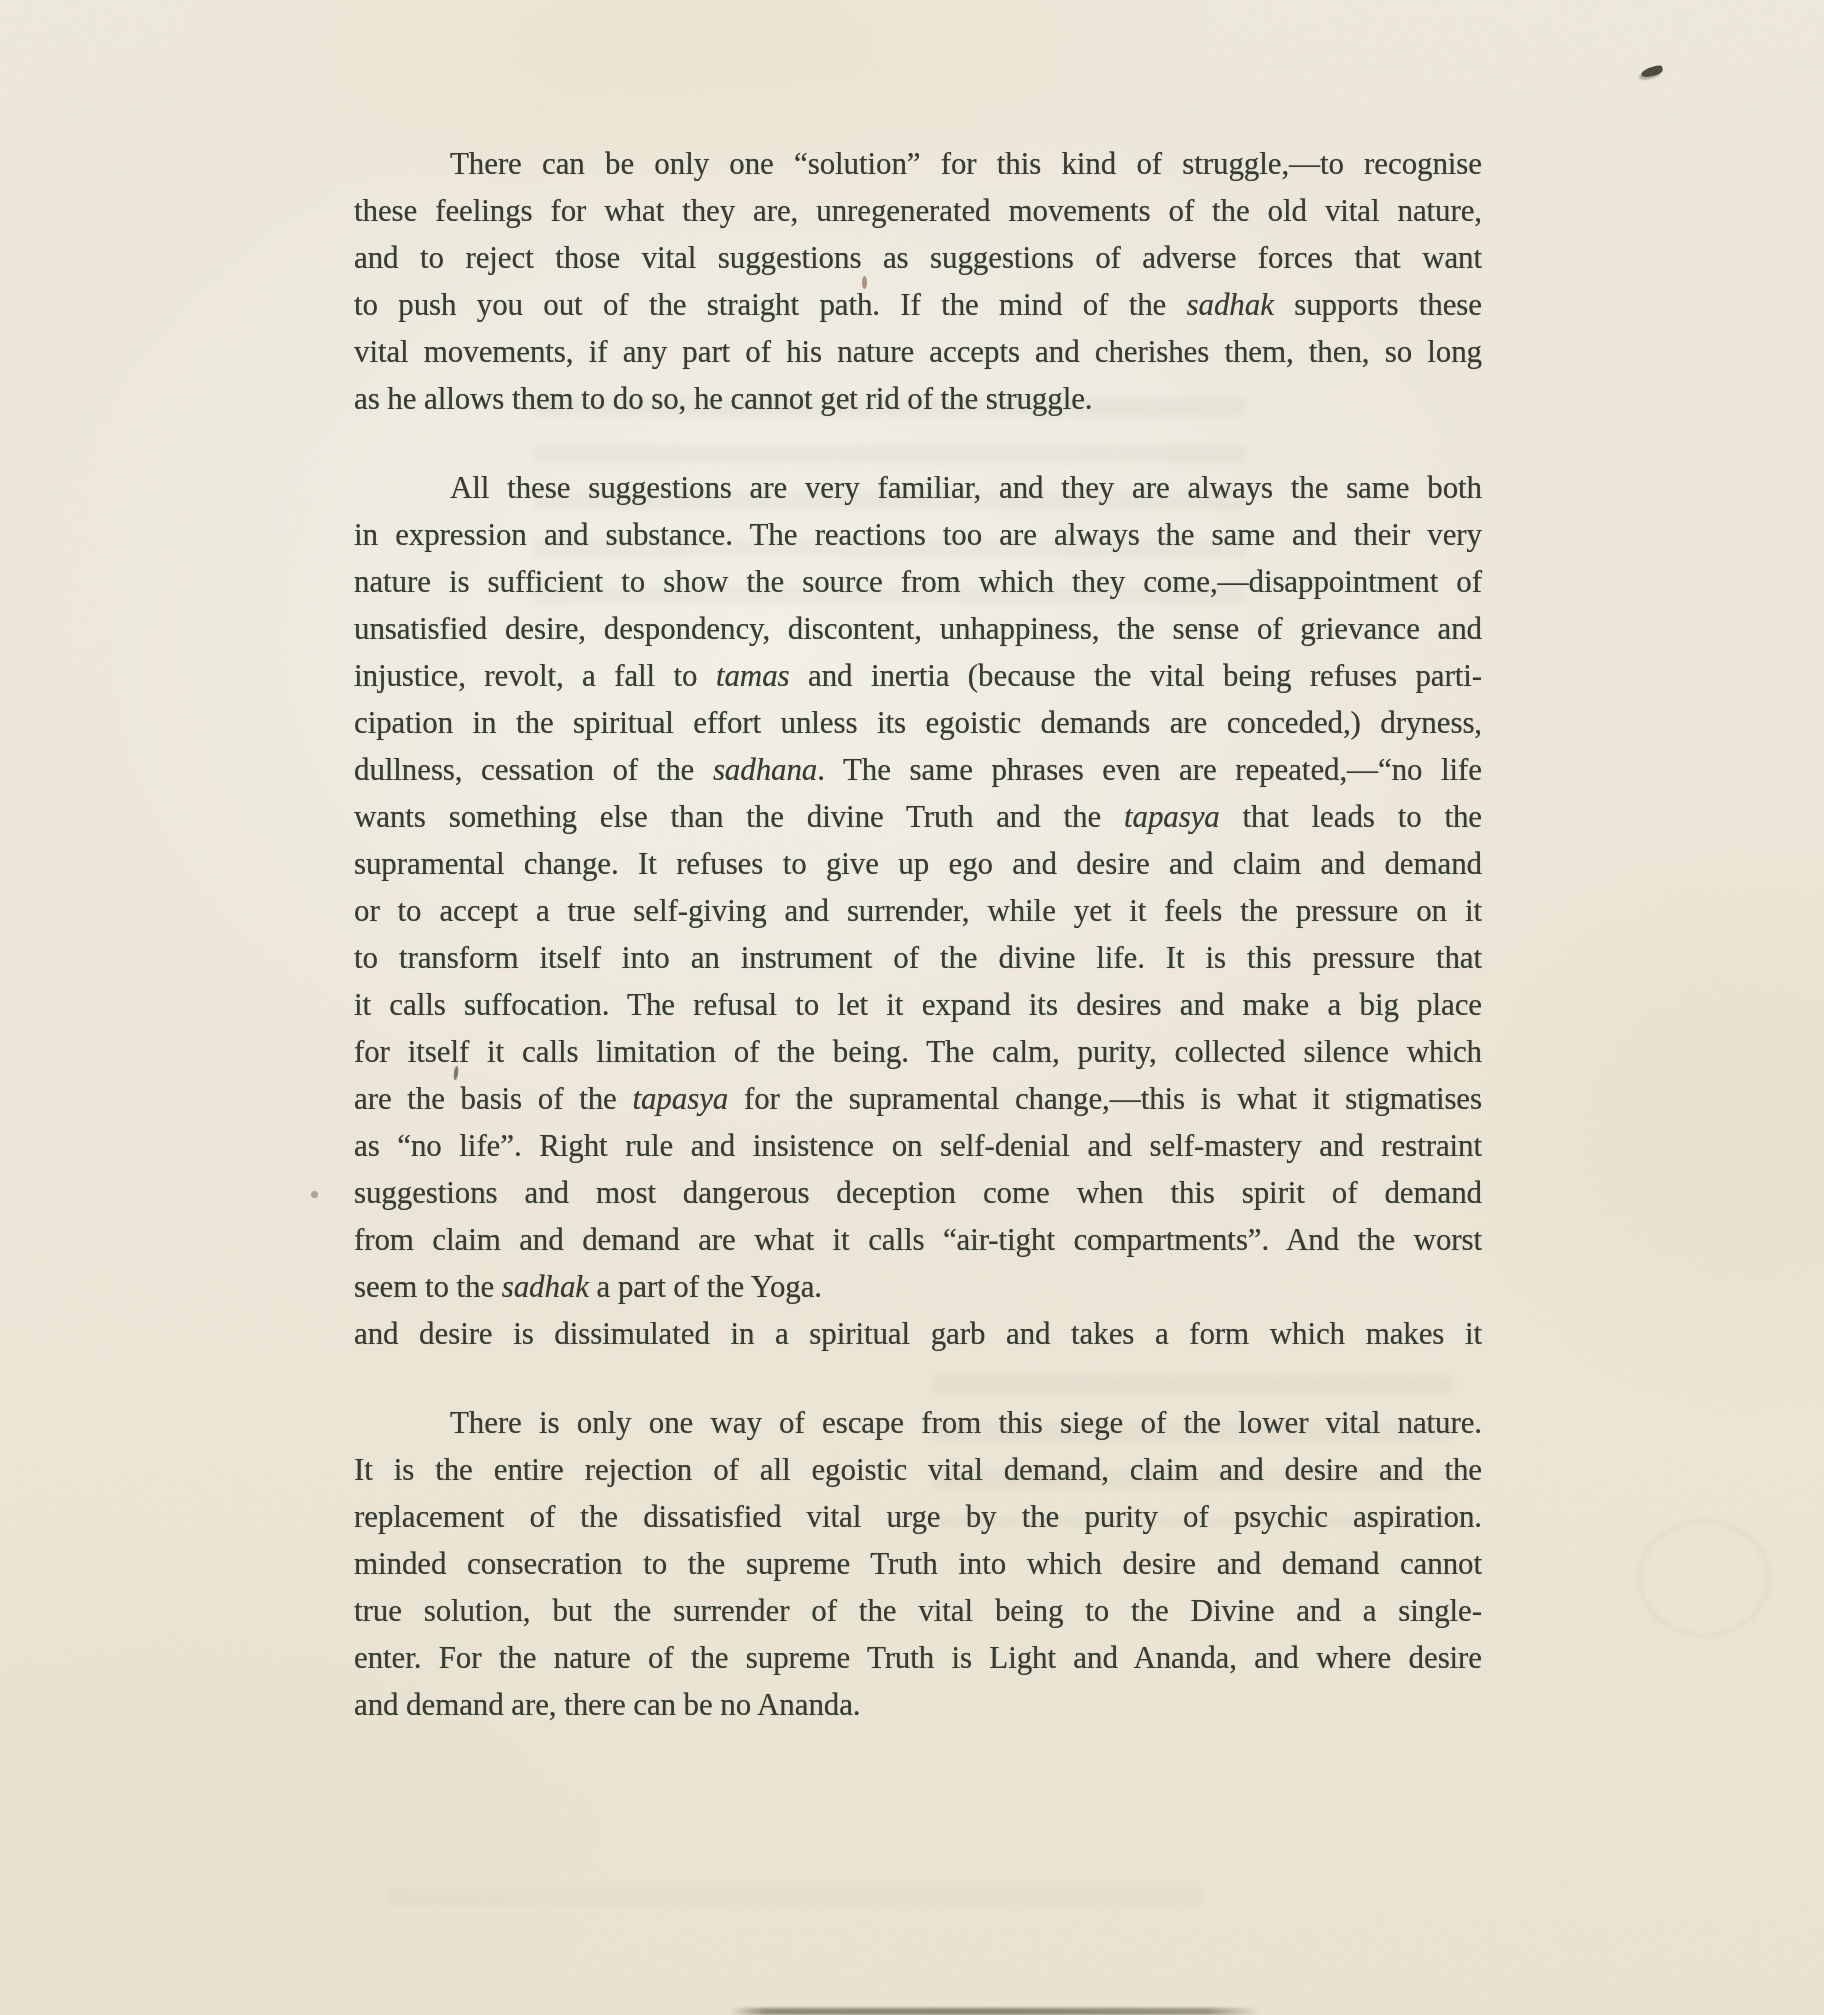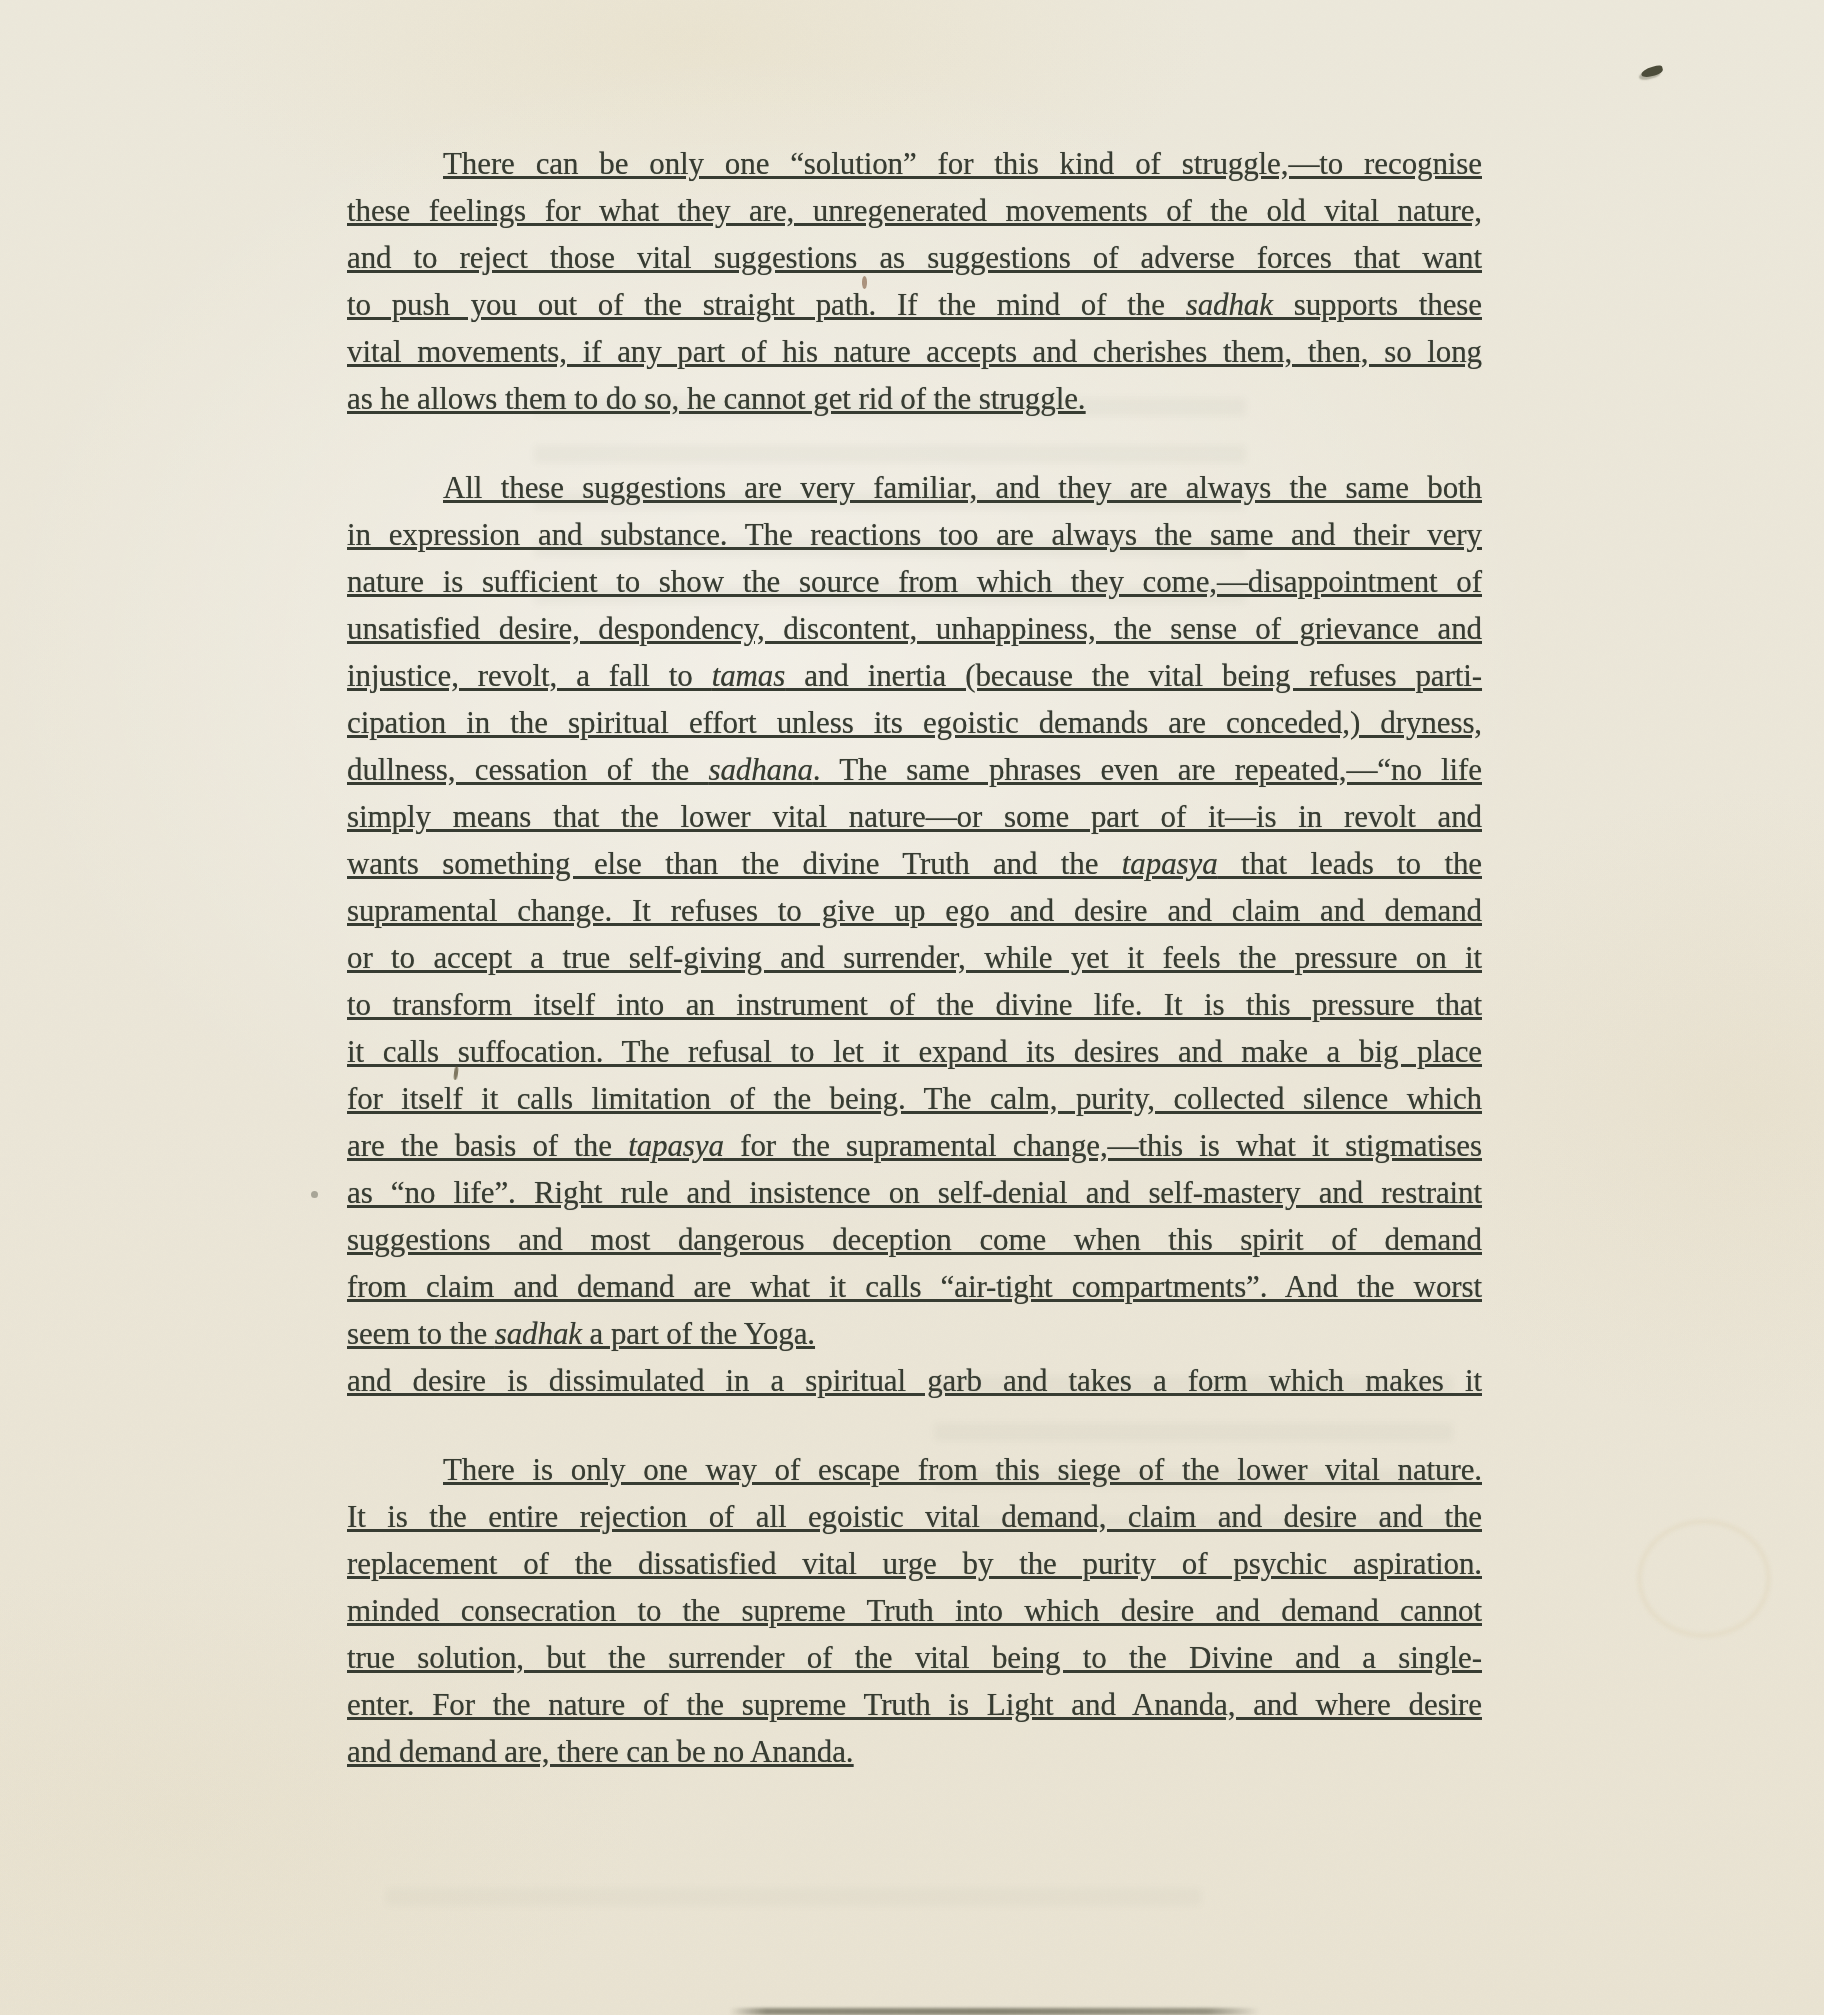"There can be only one" .paragraph { margin: 0 0 42px 4px -> 0 0 42px 11px; text-decoration: underline -> none }
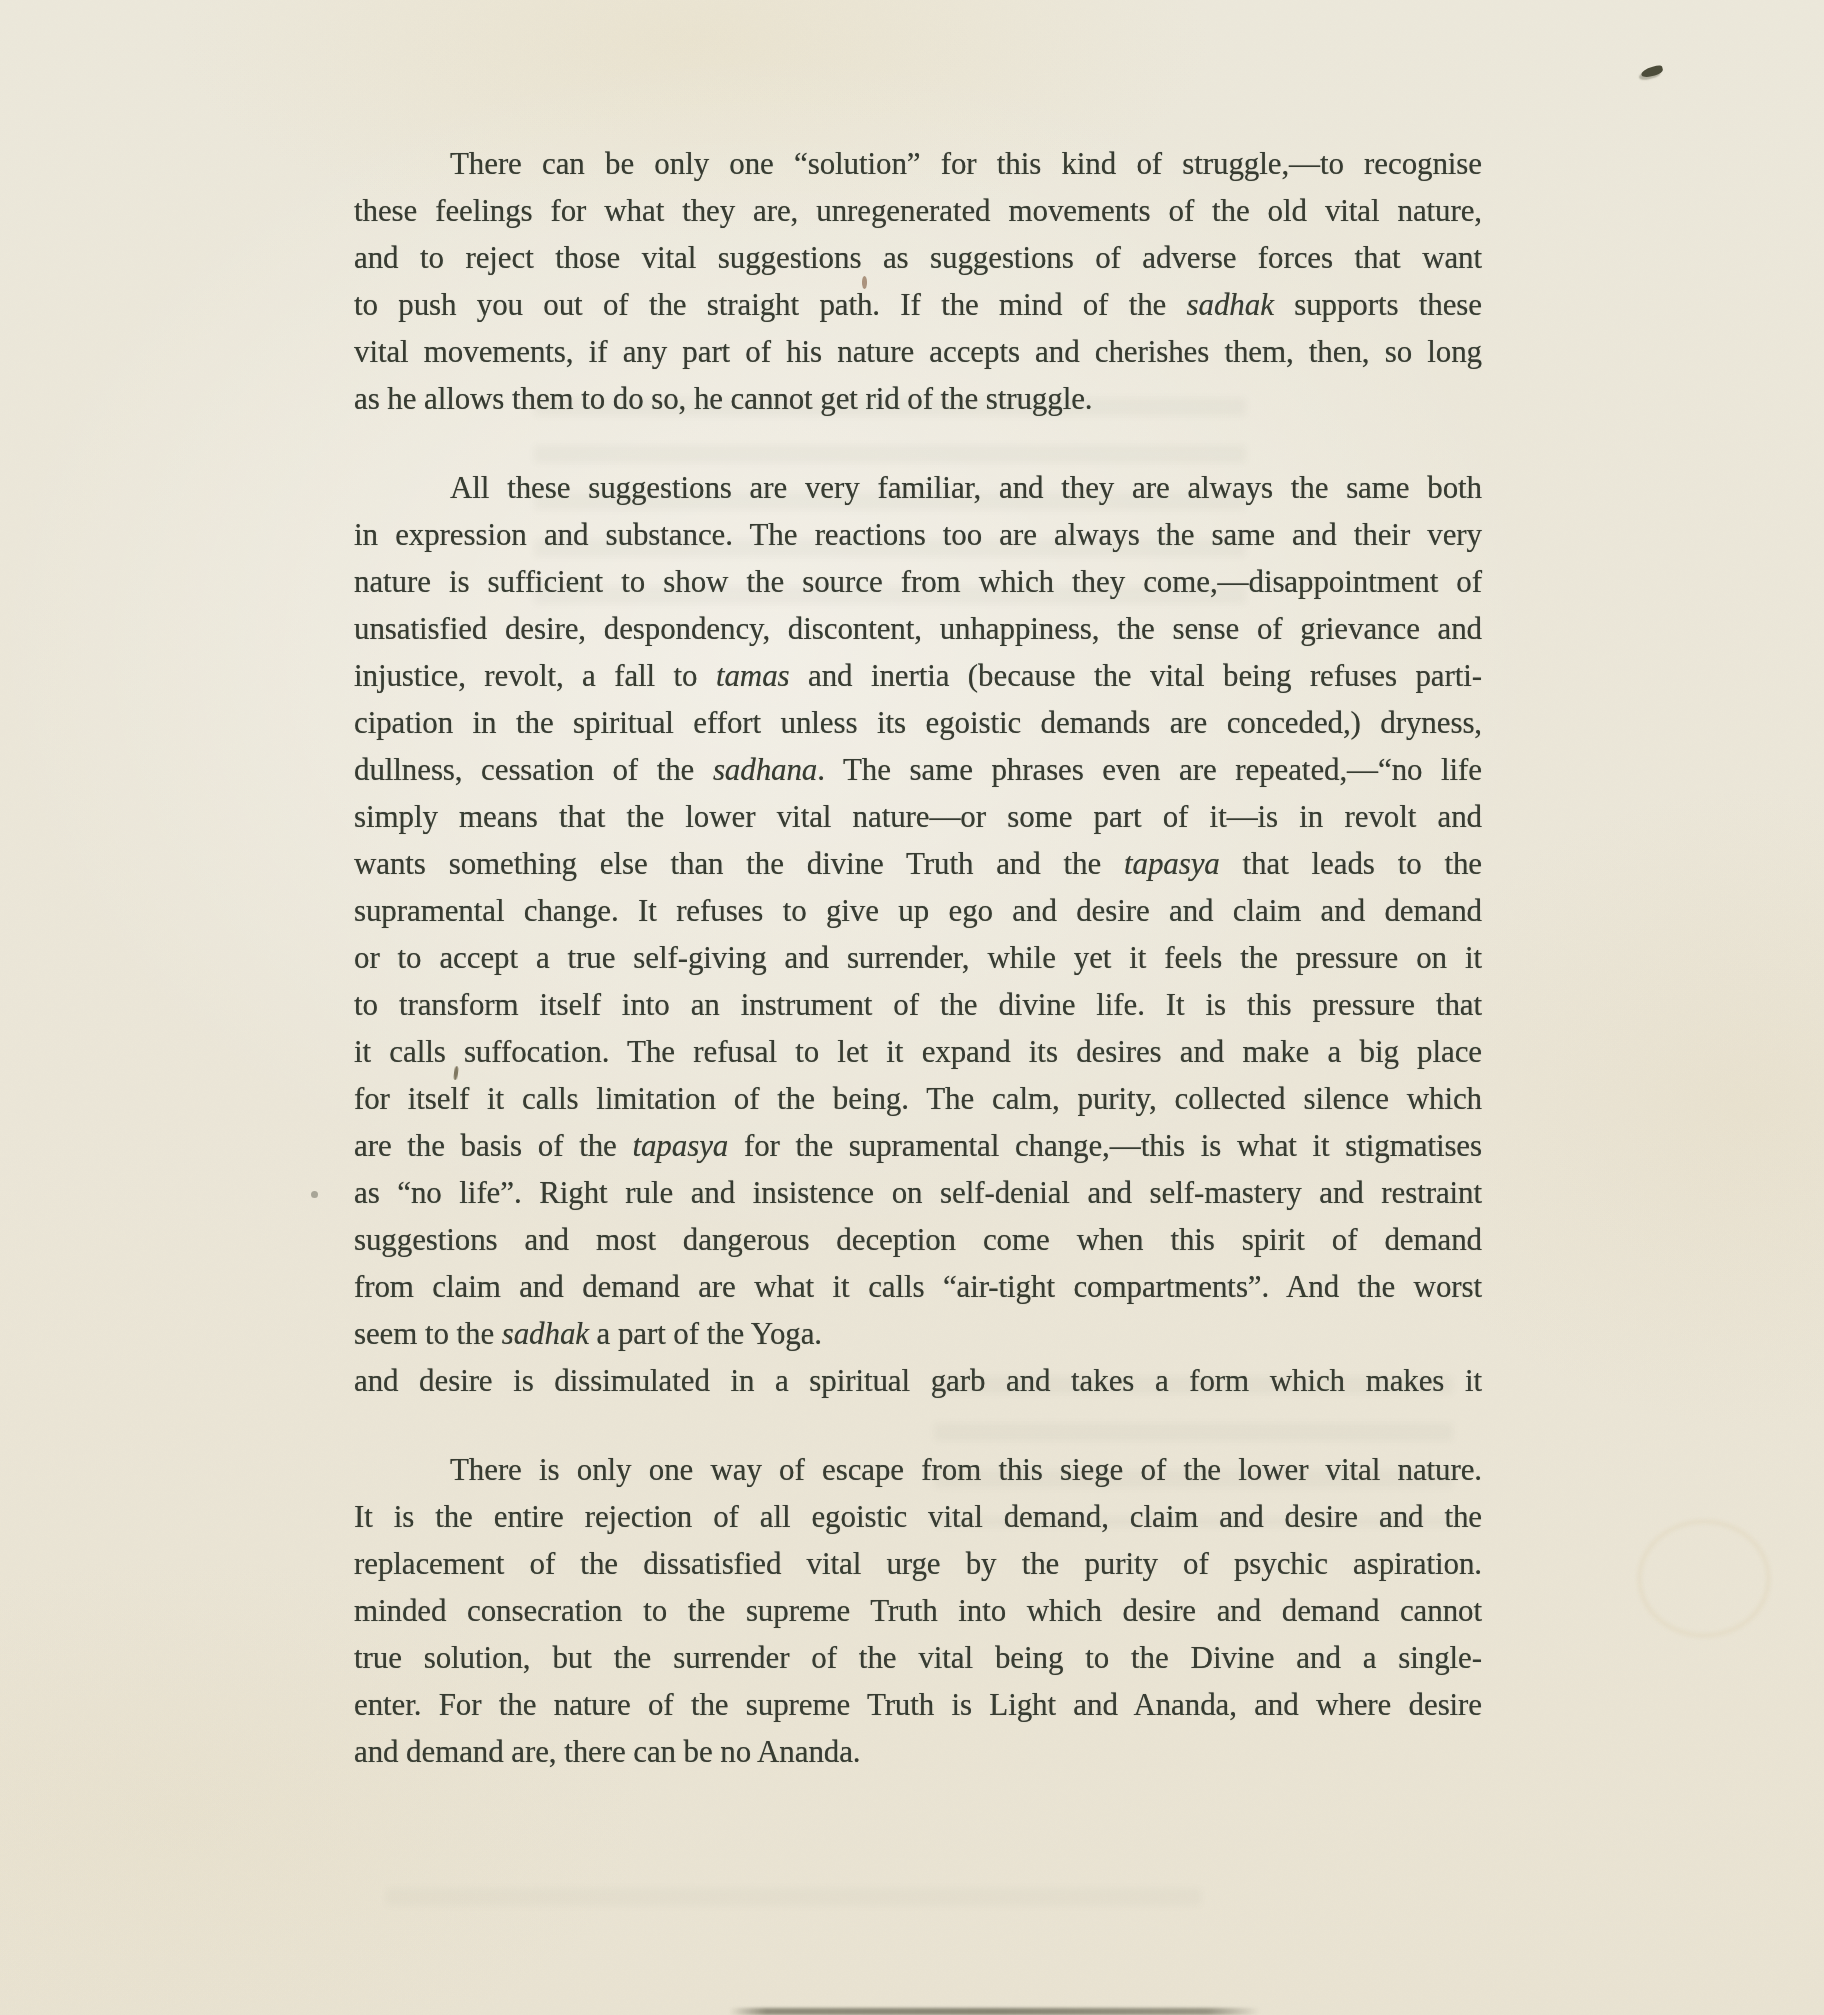"simply means that the lower" div.line { html: <div><span>simply means that the lower vital nature—or some part of it—is in revolt and</span></div> -> none }
